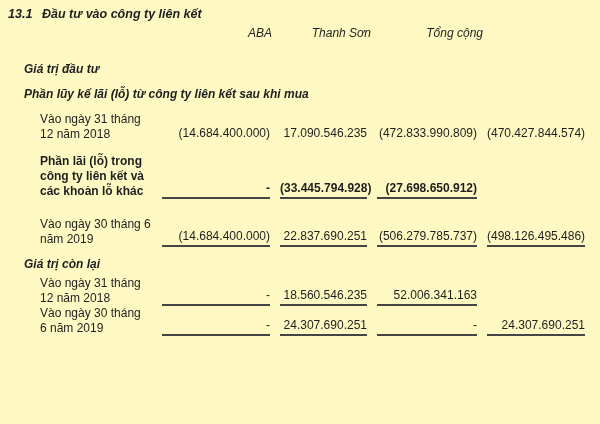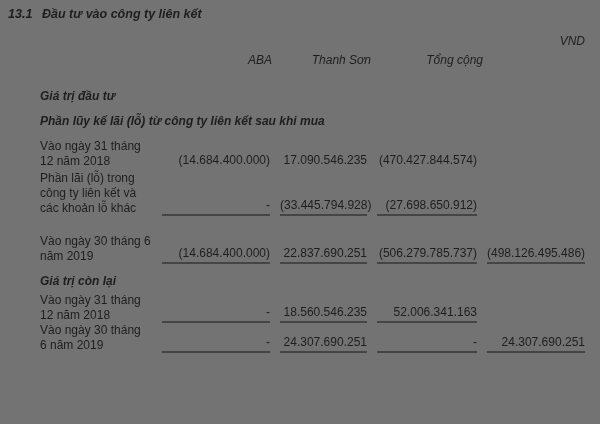"13.1" .page { background: #737373 -> #fef9c3 }
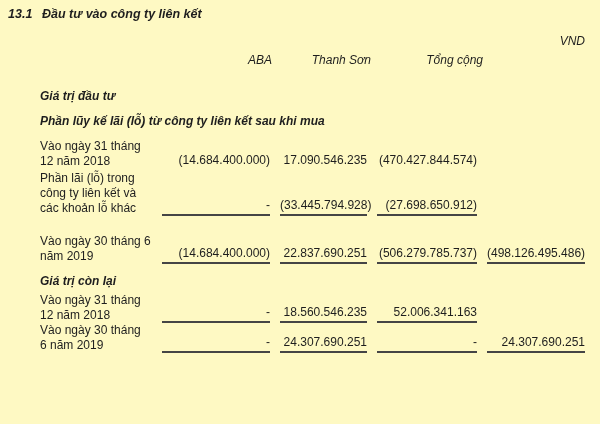"VND" div.row { html: <div> <div></div> <div></div> <div></div> <div></div> <div>VND</div> </div> -> none }
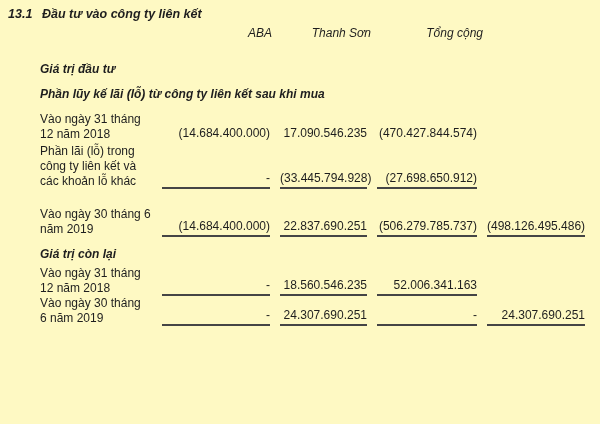"Giá trị đầu tư" .sec-hdr { margin-left: 40px -> 24px }
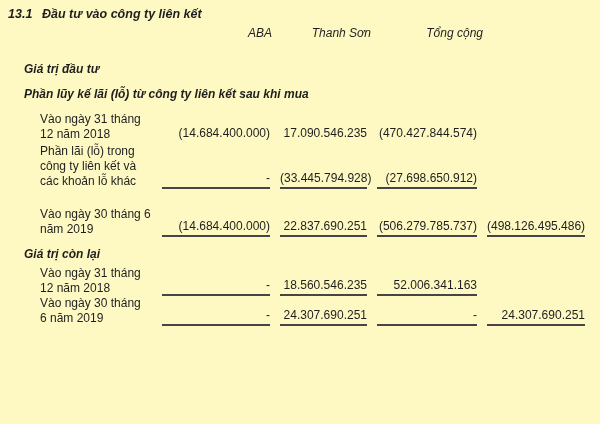"(472.833.990.809)" div.cell { html: none -> <div>(472.833.990.809)</div> }
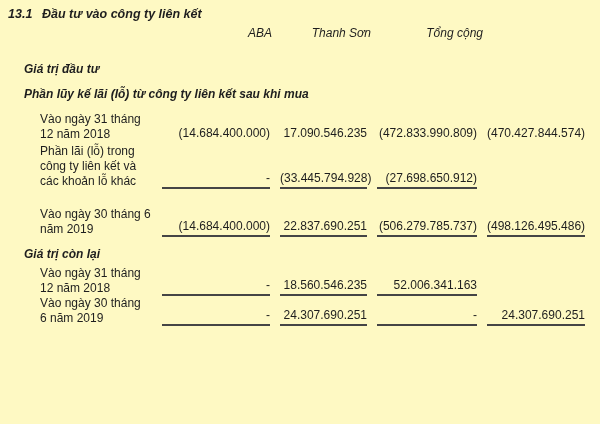"Phần lãi (lỗ) trong" .r-accum2 { font-weight: none -> bold; margin-top: 2px -> 12px }
